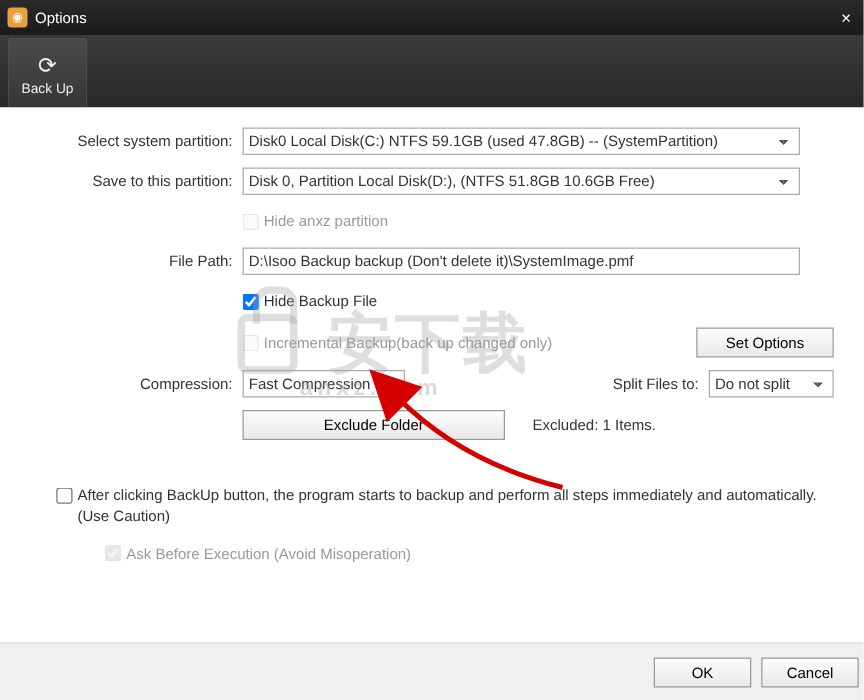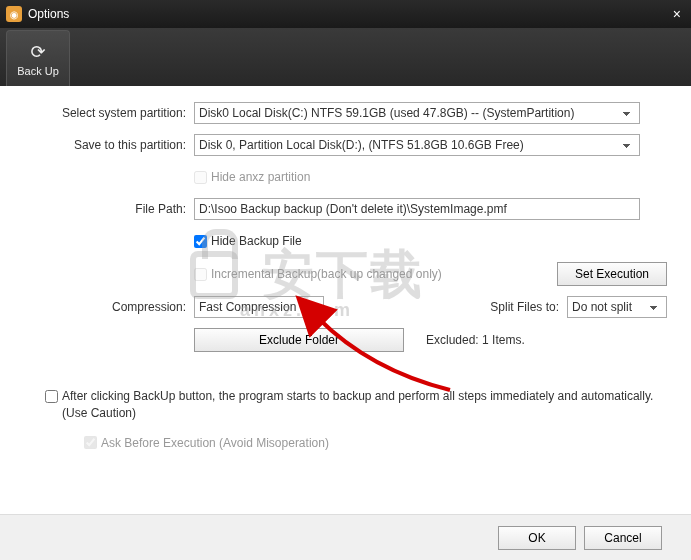"Set Execution" button.btn { text: Execution -> Options }
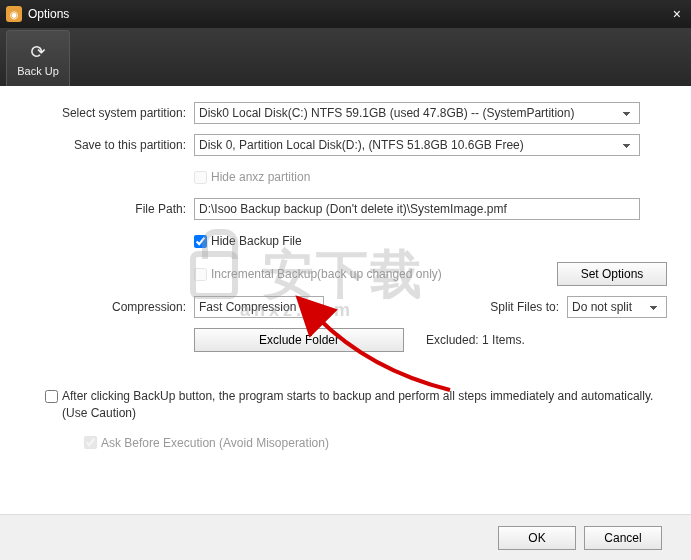"OK" .footer { padding: 0 29px -> 0 4px }
